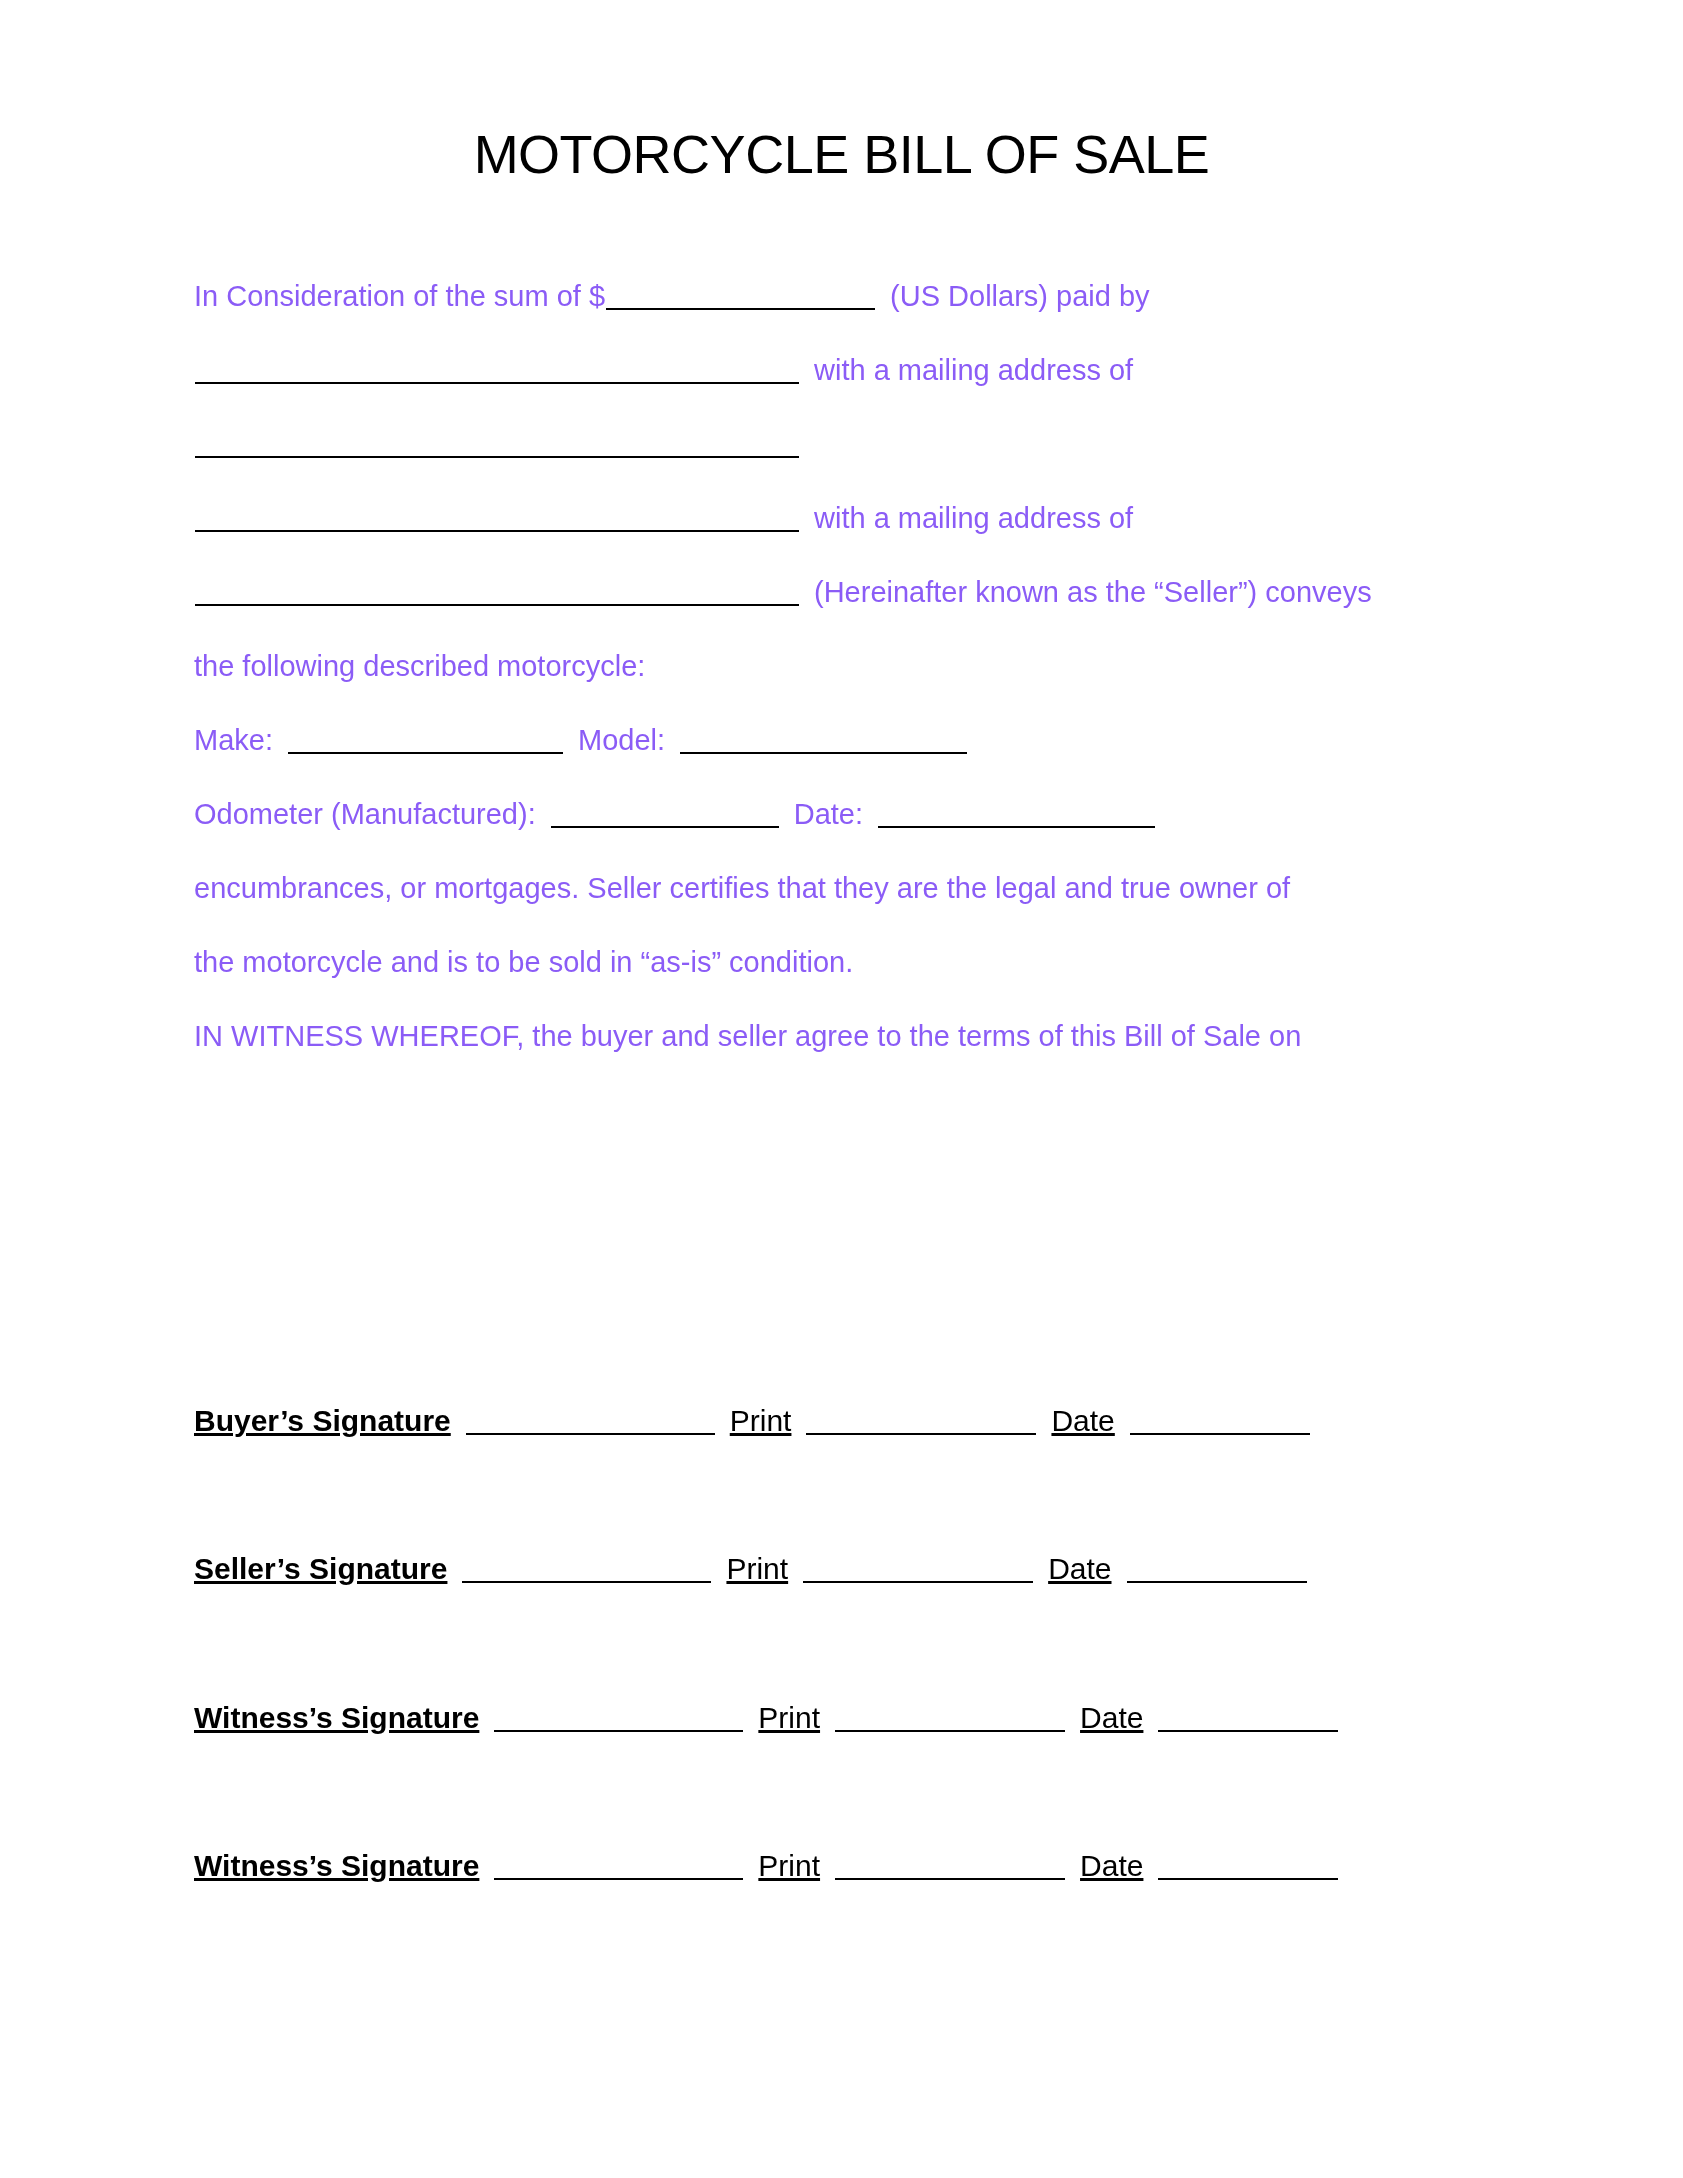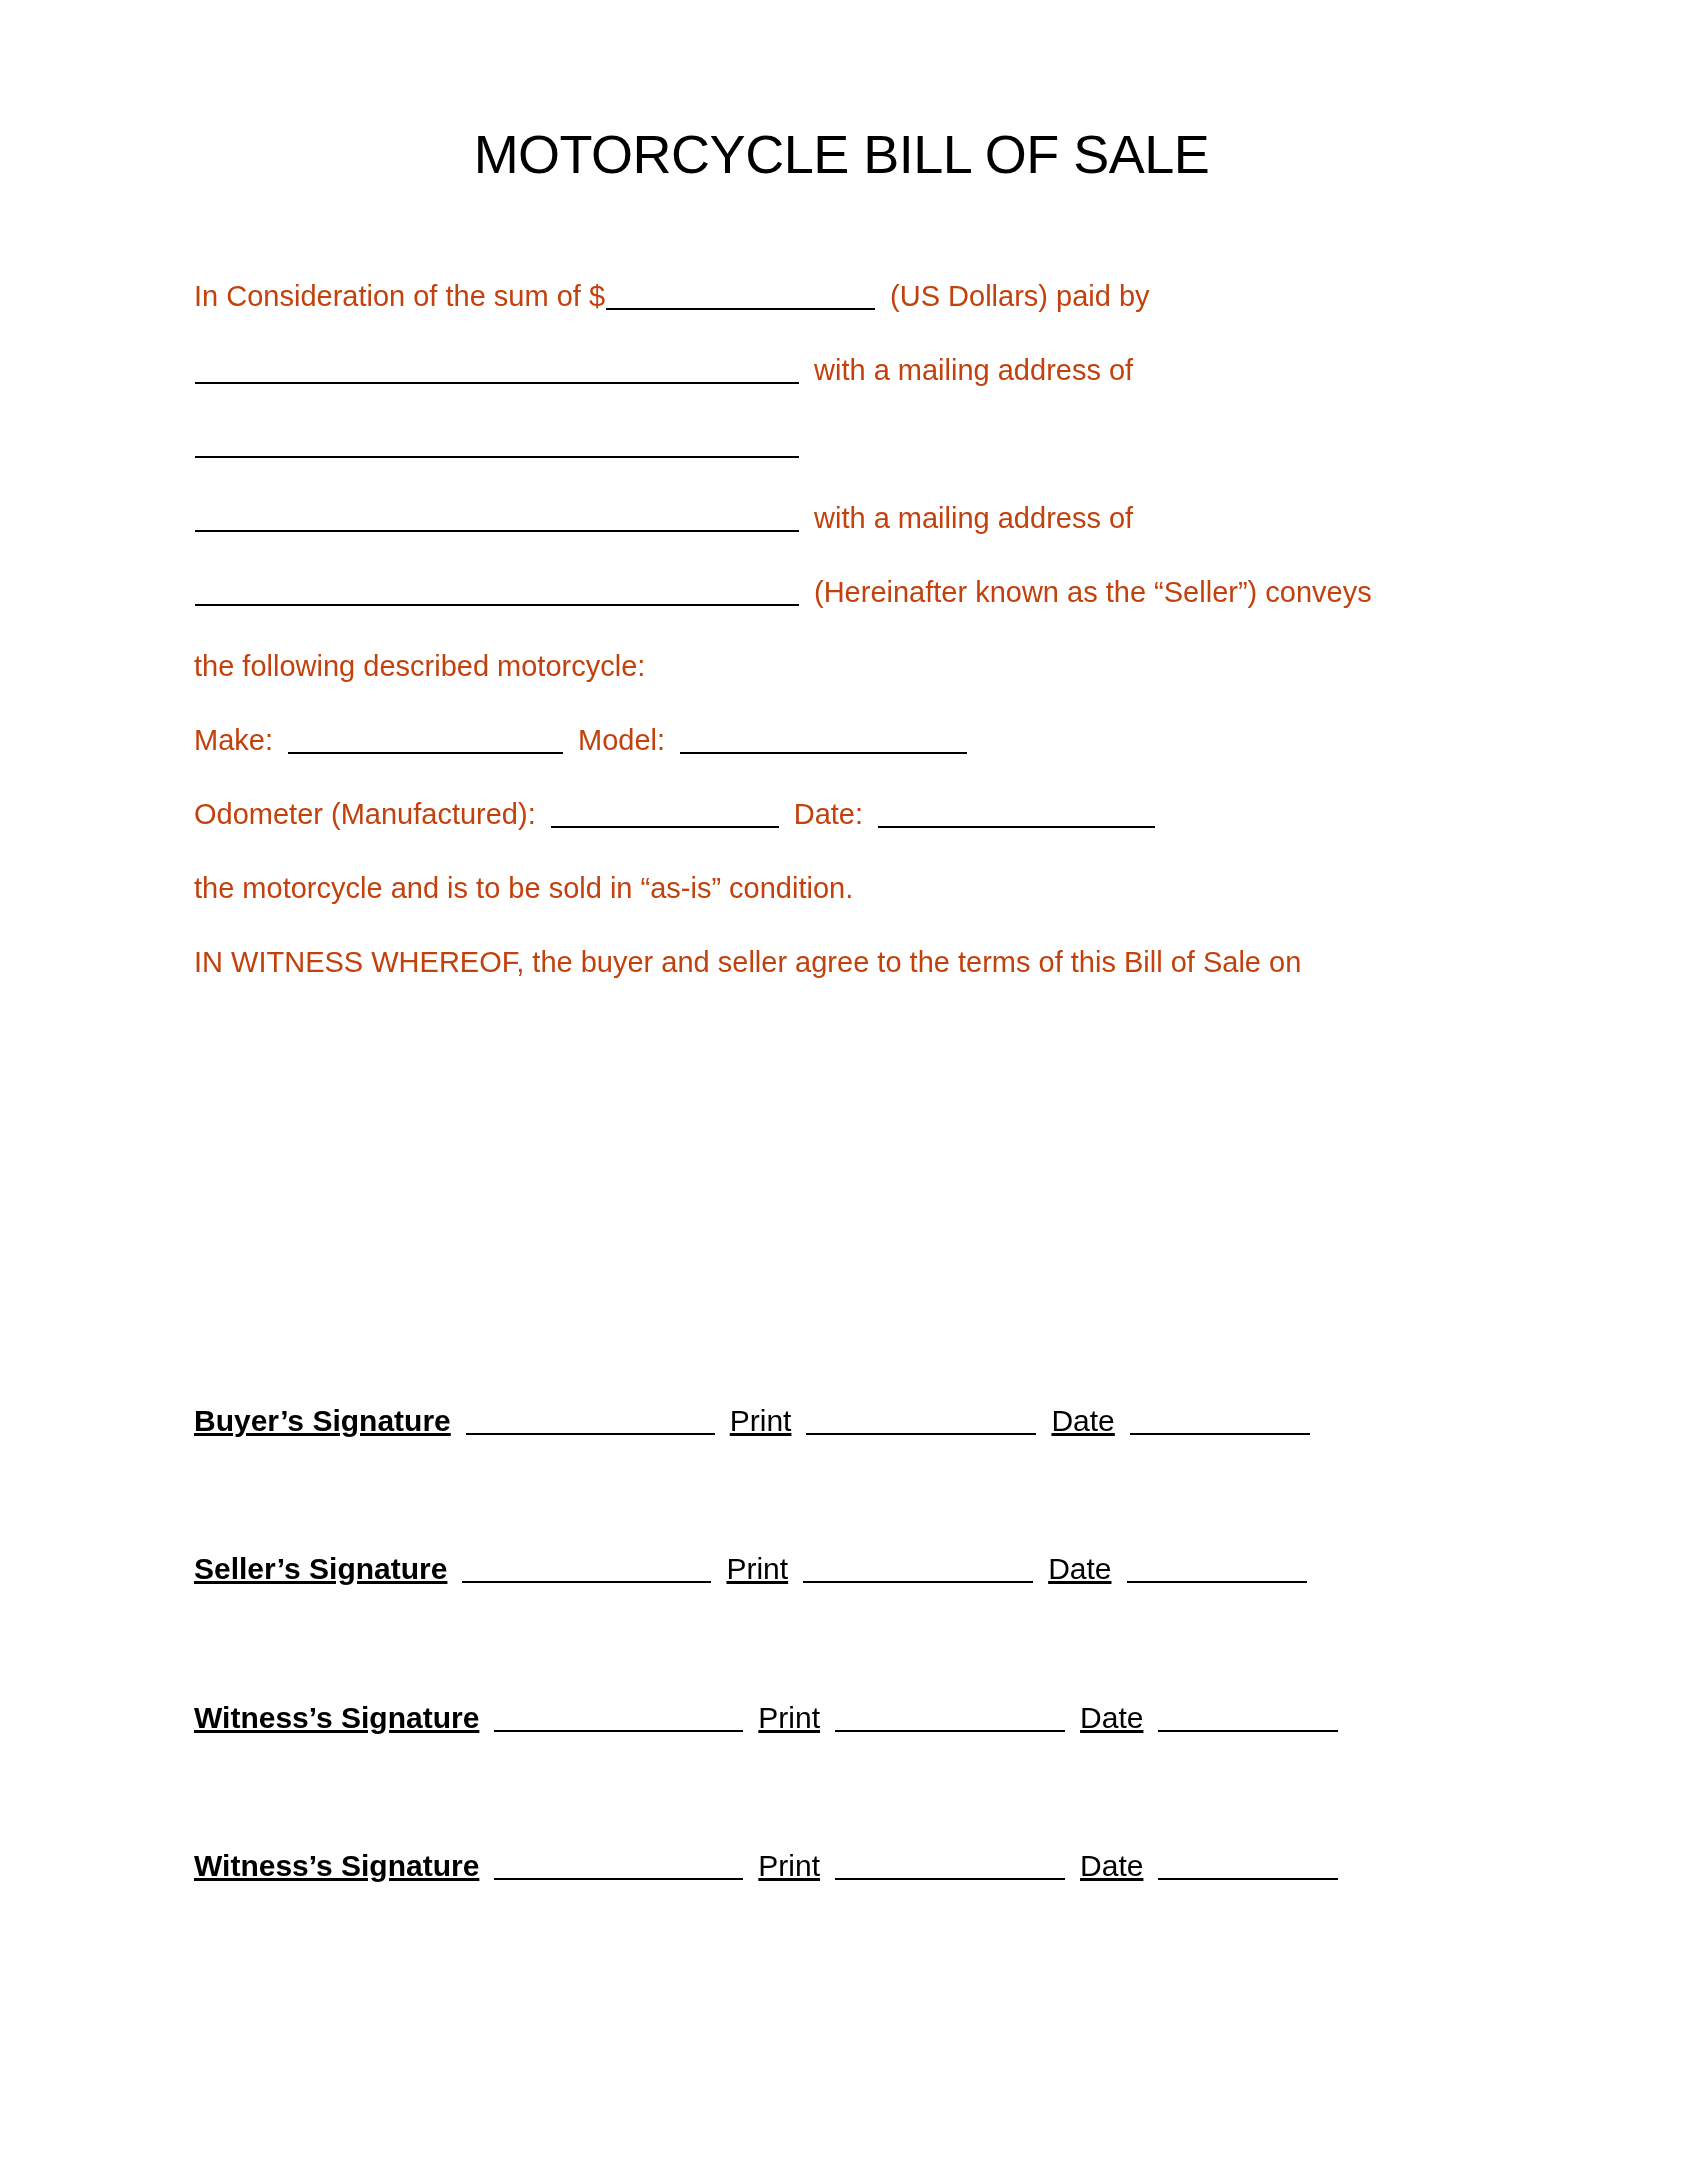"In Consideration of the sum" .line { color: #c2410c -> #8b5cf6 }
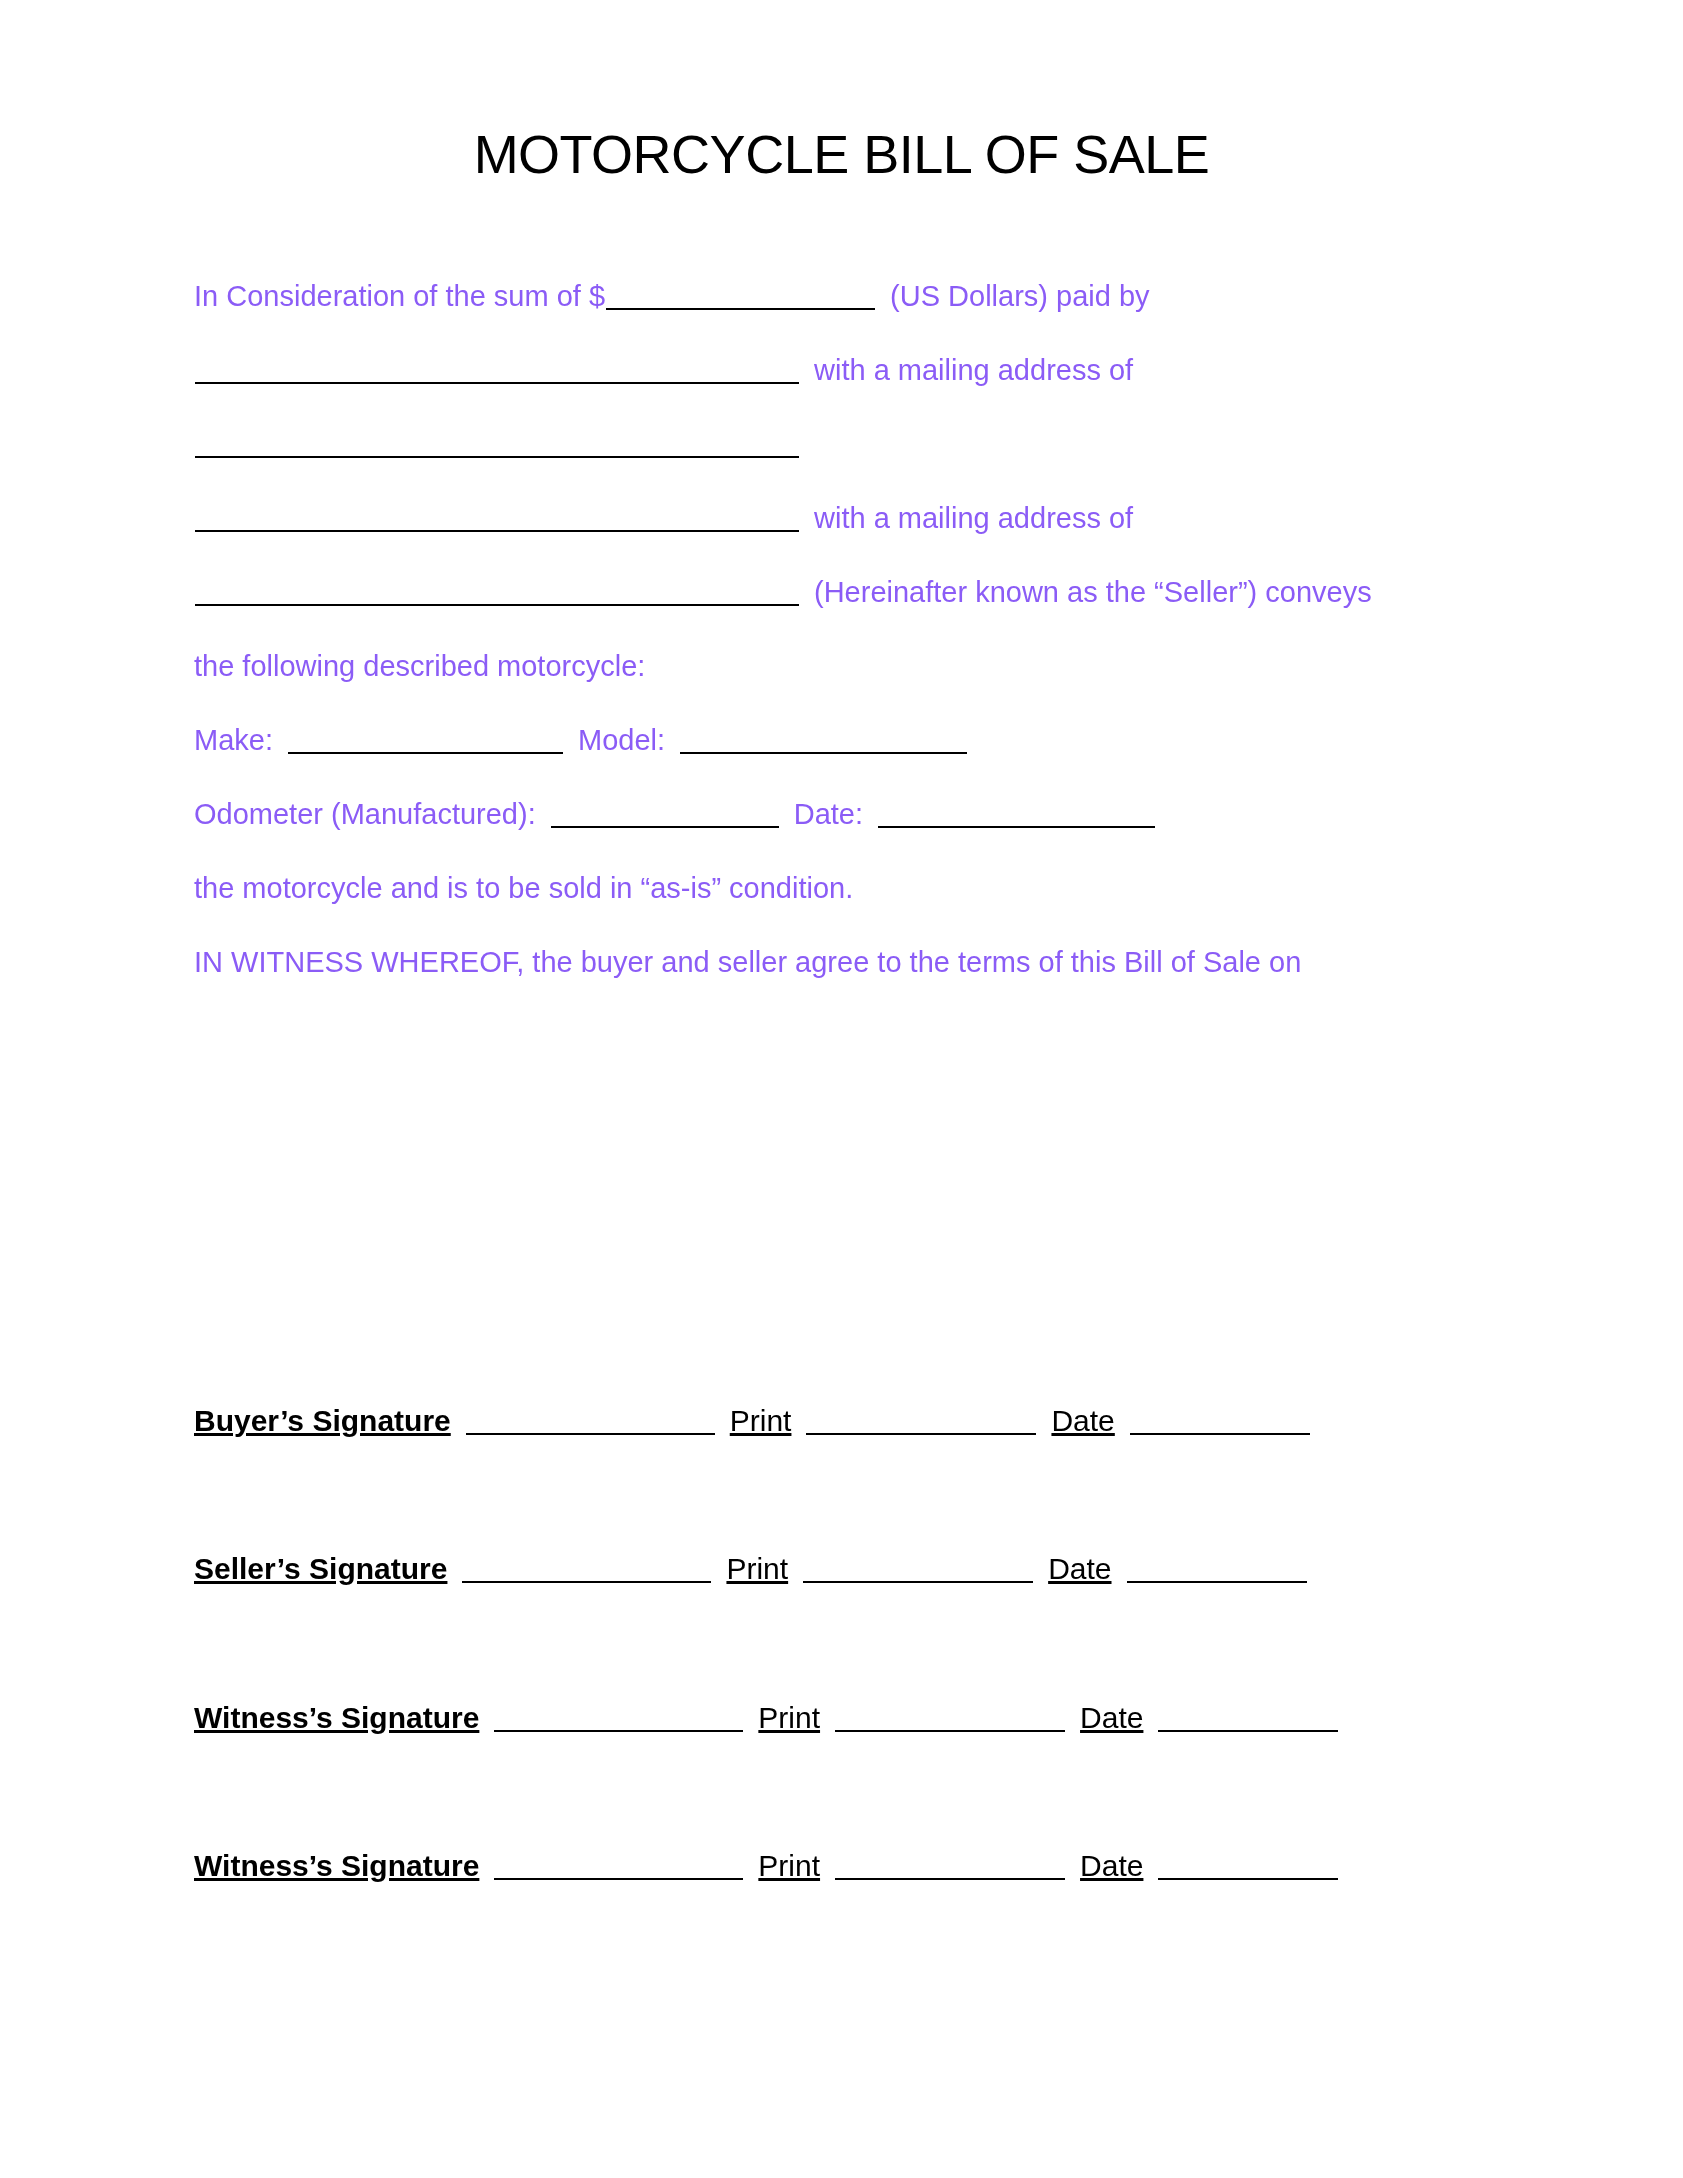"encumbrances, or mortgages. Seller" div.line { html: none -> <div>encumbrances, or mortgages. Seller certifies that they are the legal and true owner of</div> }
